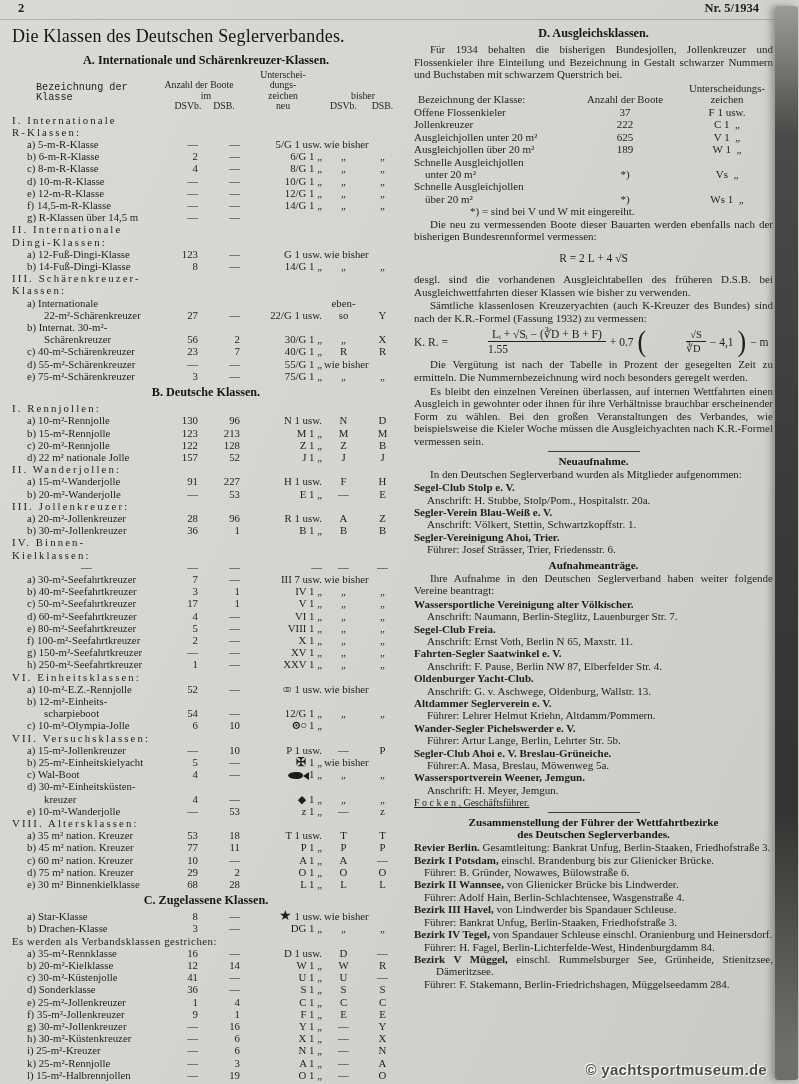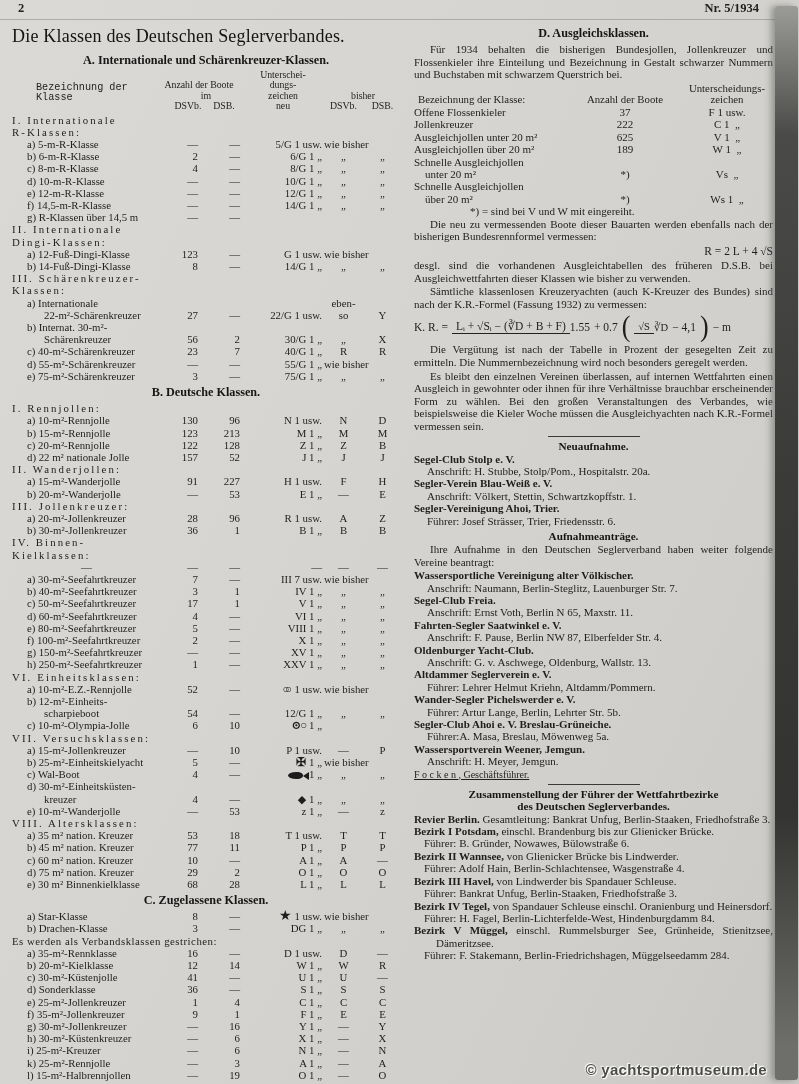"R = 2 L +" .fR { margin: 2px 0 -> 9px 0; text-align: right -> center }
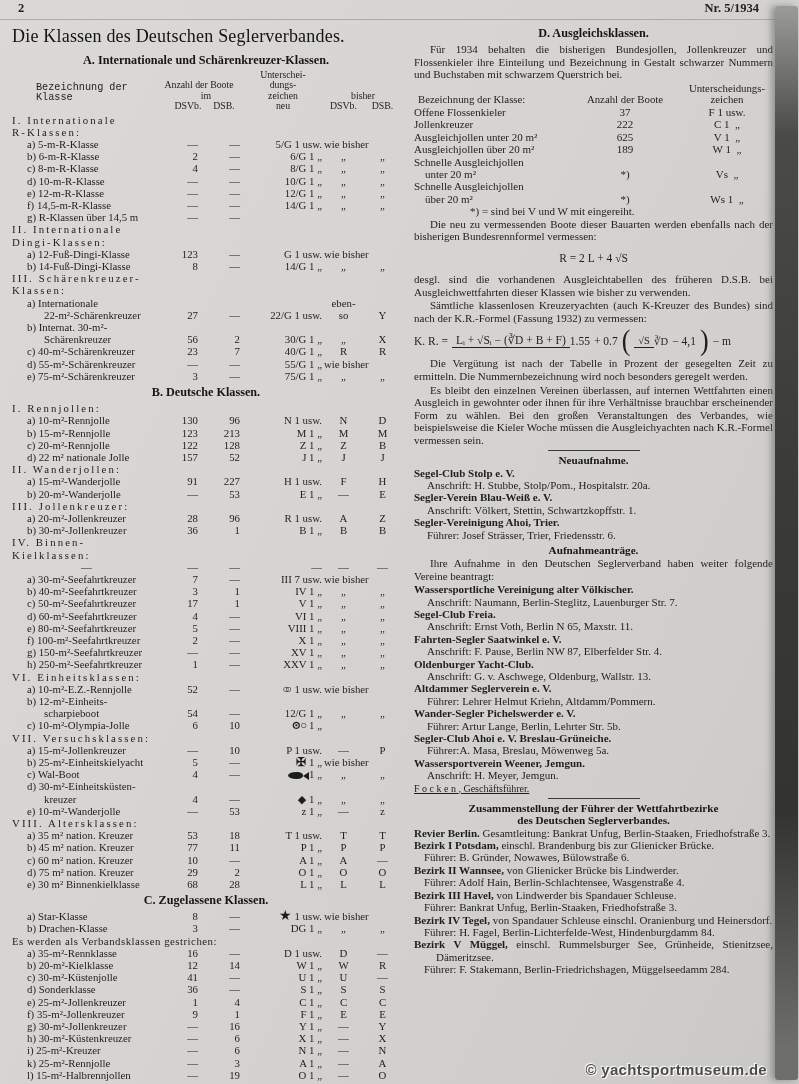"Lᵢ + √Sᵢ − (∛D" .frac { flex-direction: row -> column; margin-left: none -> 36px; text-align: center -> left }
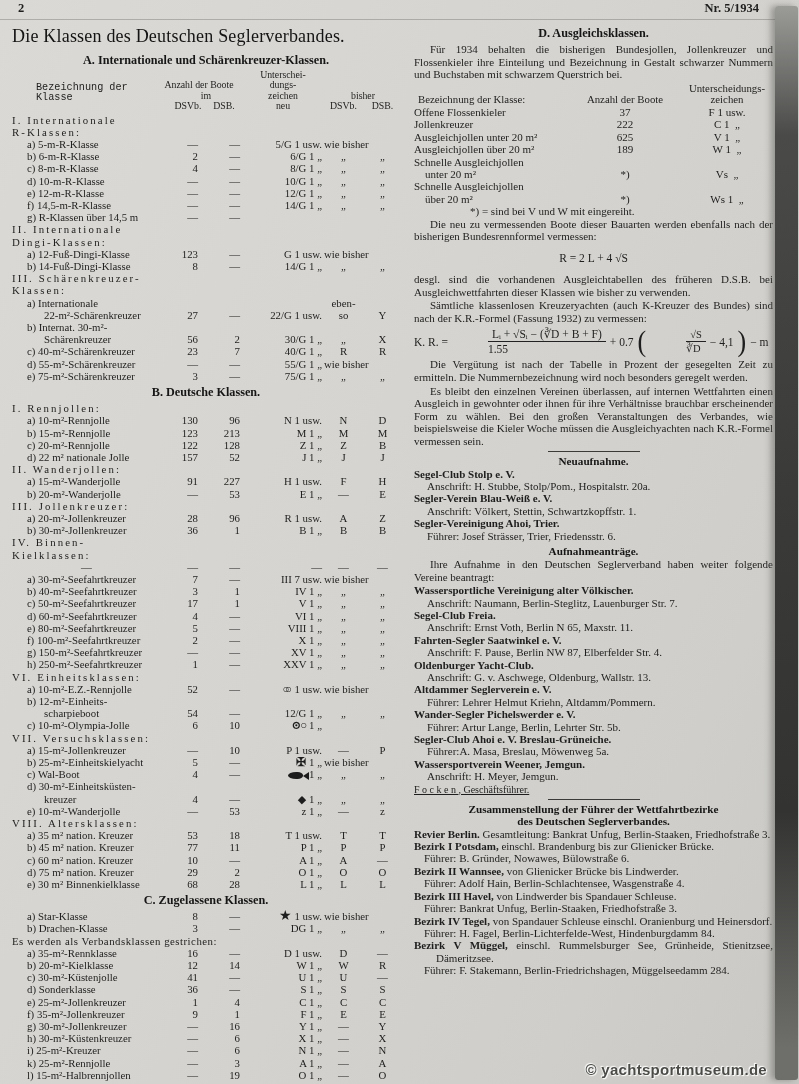"In den Deutschen Seglerverband wurden" p.ind { html: none -> <p>In den Deutschen Seglerverband wurden als Mitglieder aufgenommen:</p> }
